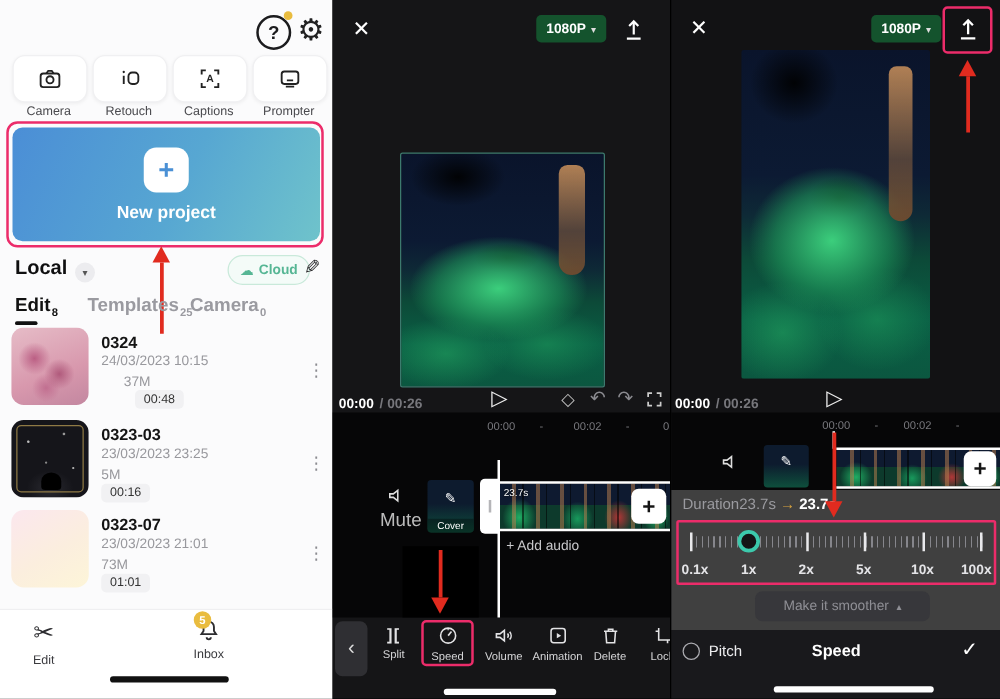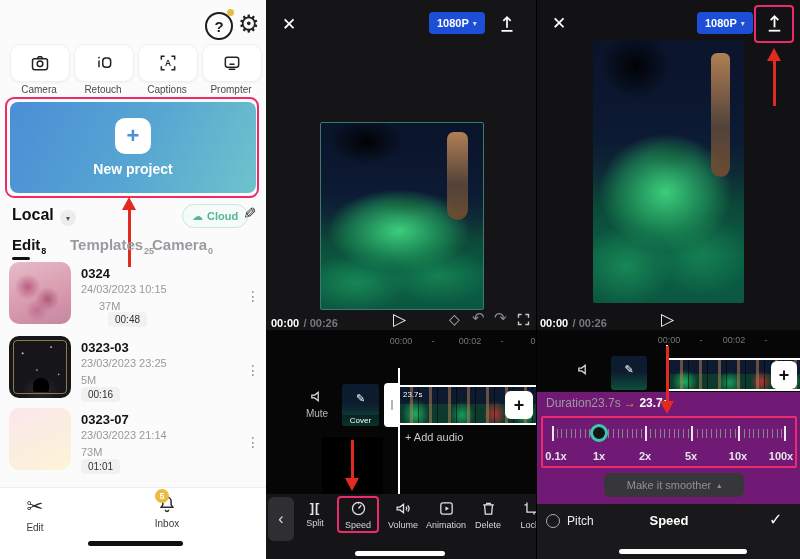"1080P" .res-pill { background: #1d4ed8 -> #14532d }
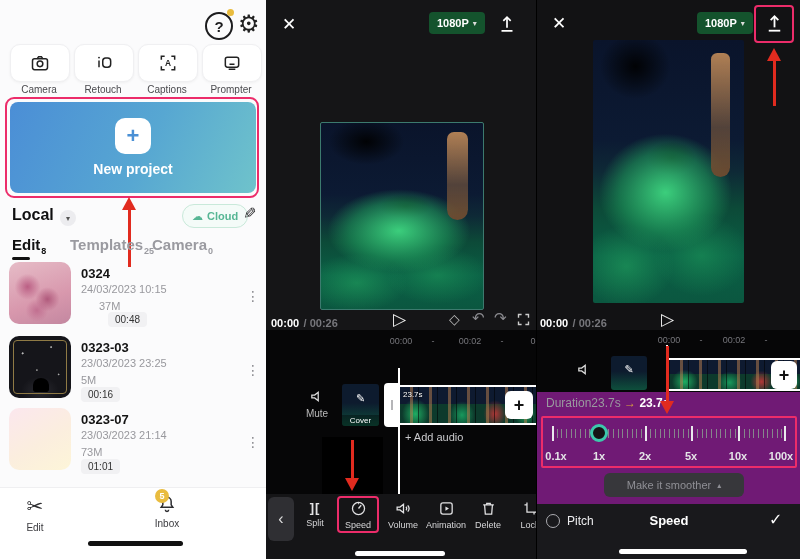"Duration23.7s → 23.7s" .rt-sheet { background: #701a75 -> #404040 }
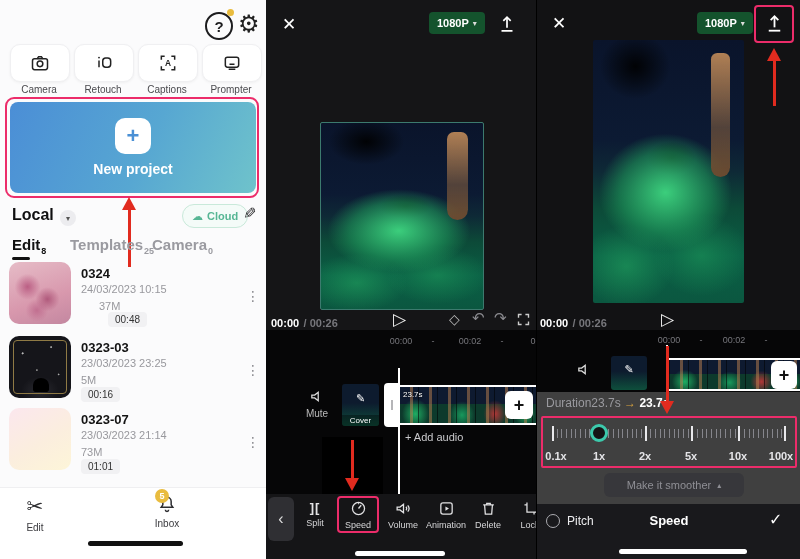"Mute" div { font-size: 10px -> 15px }
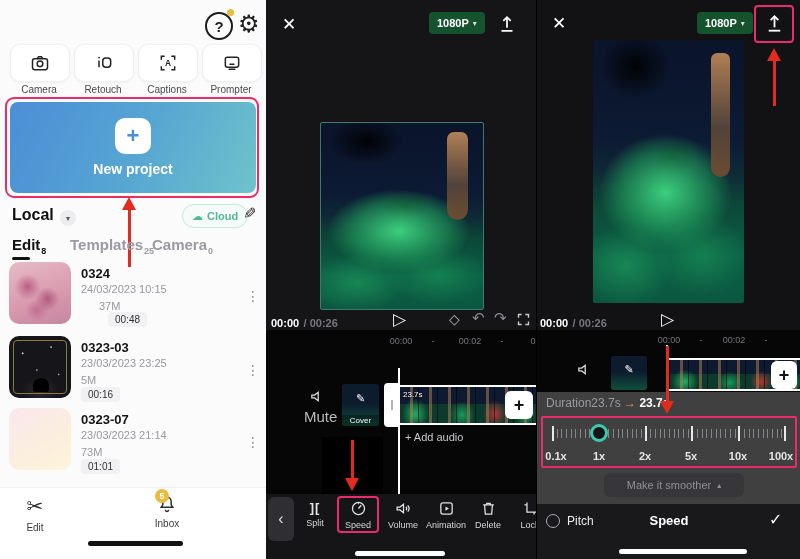"23/03/2023 21:14" div.abs { text: 21:14 -> 21:01 }
